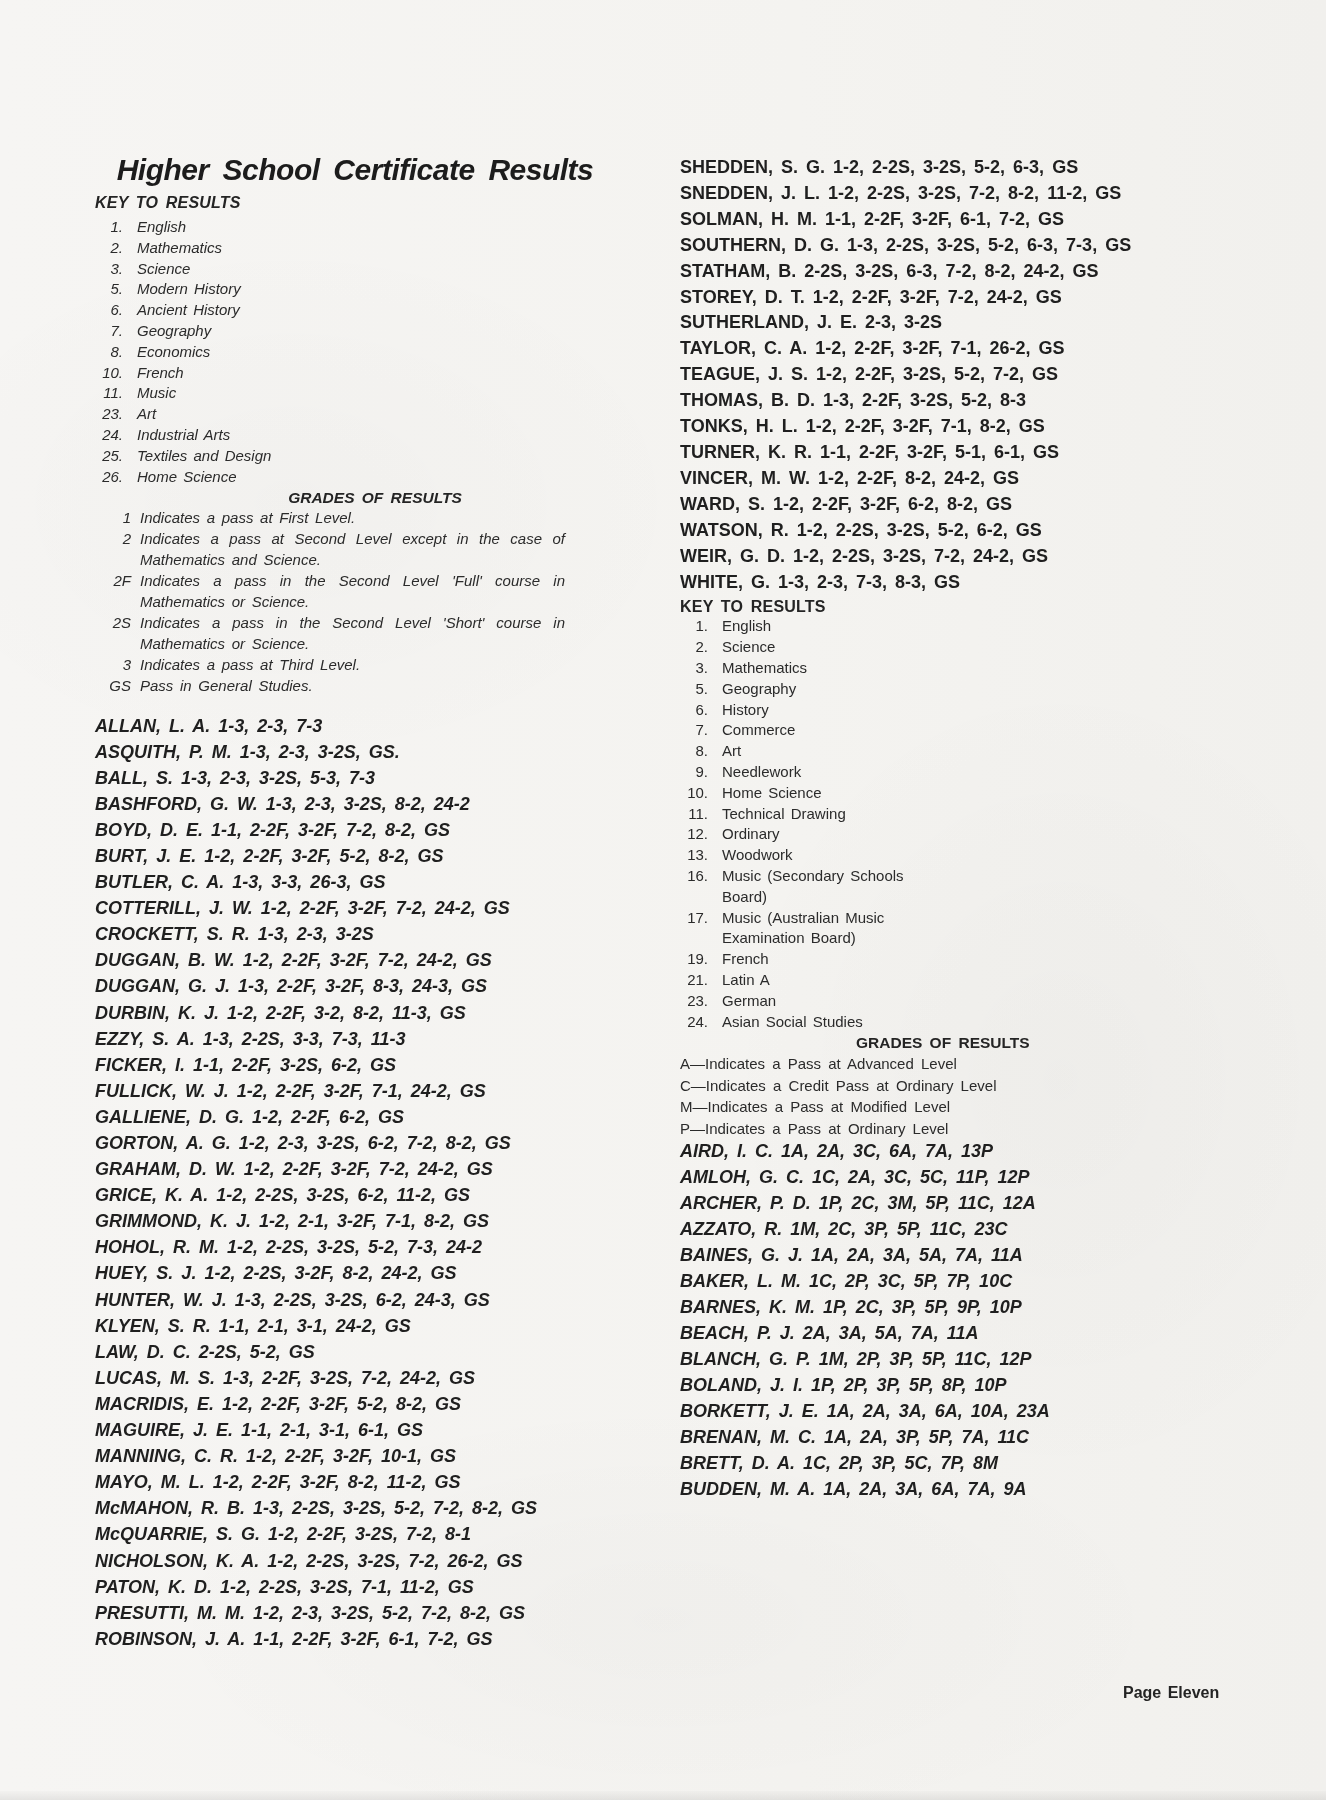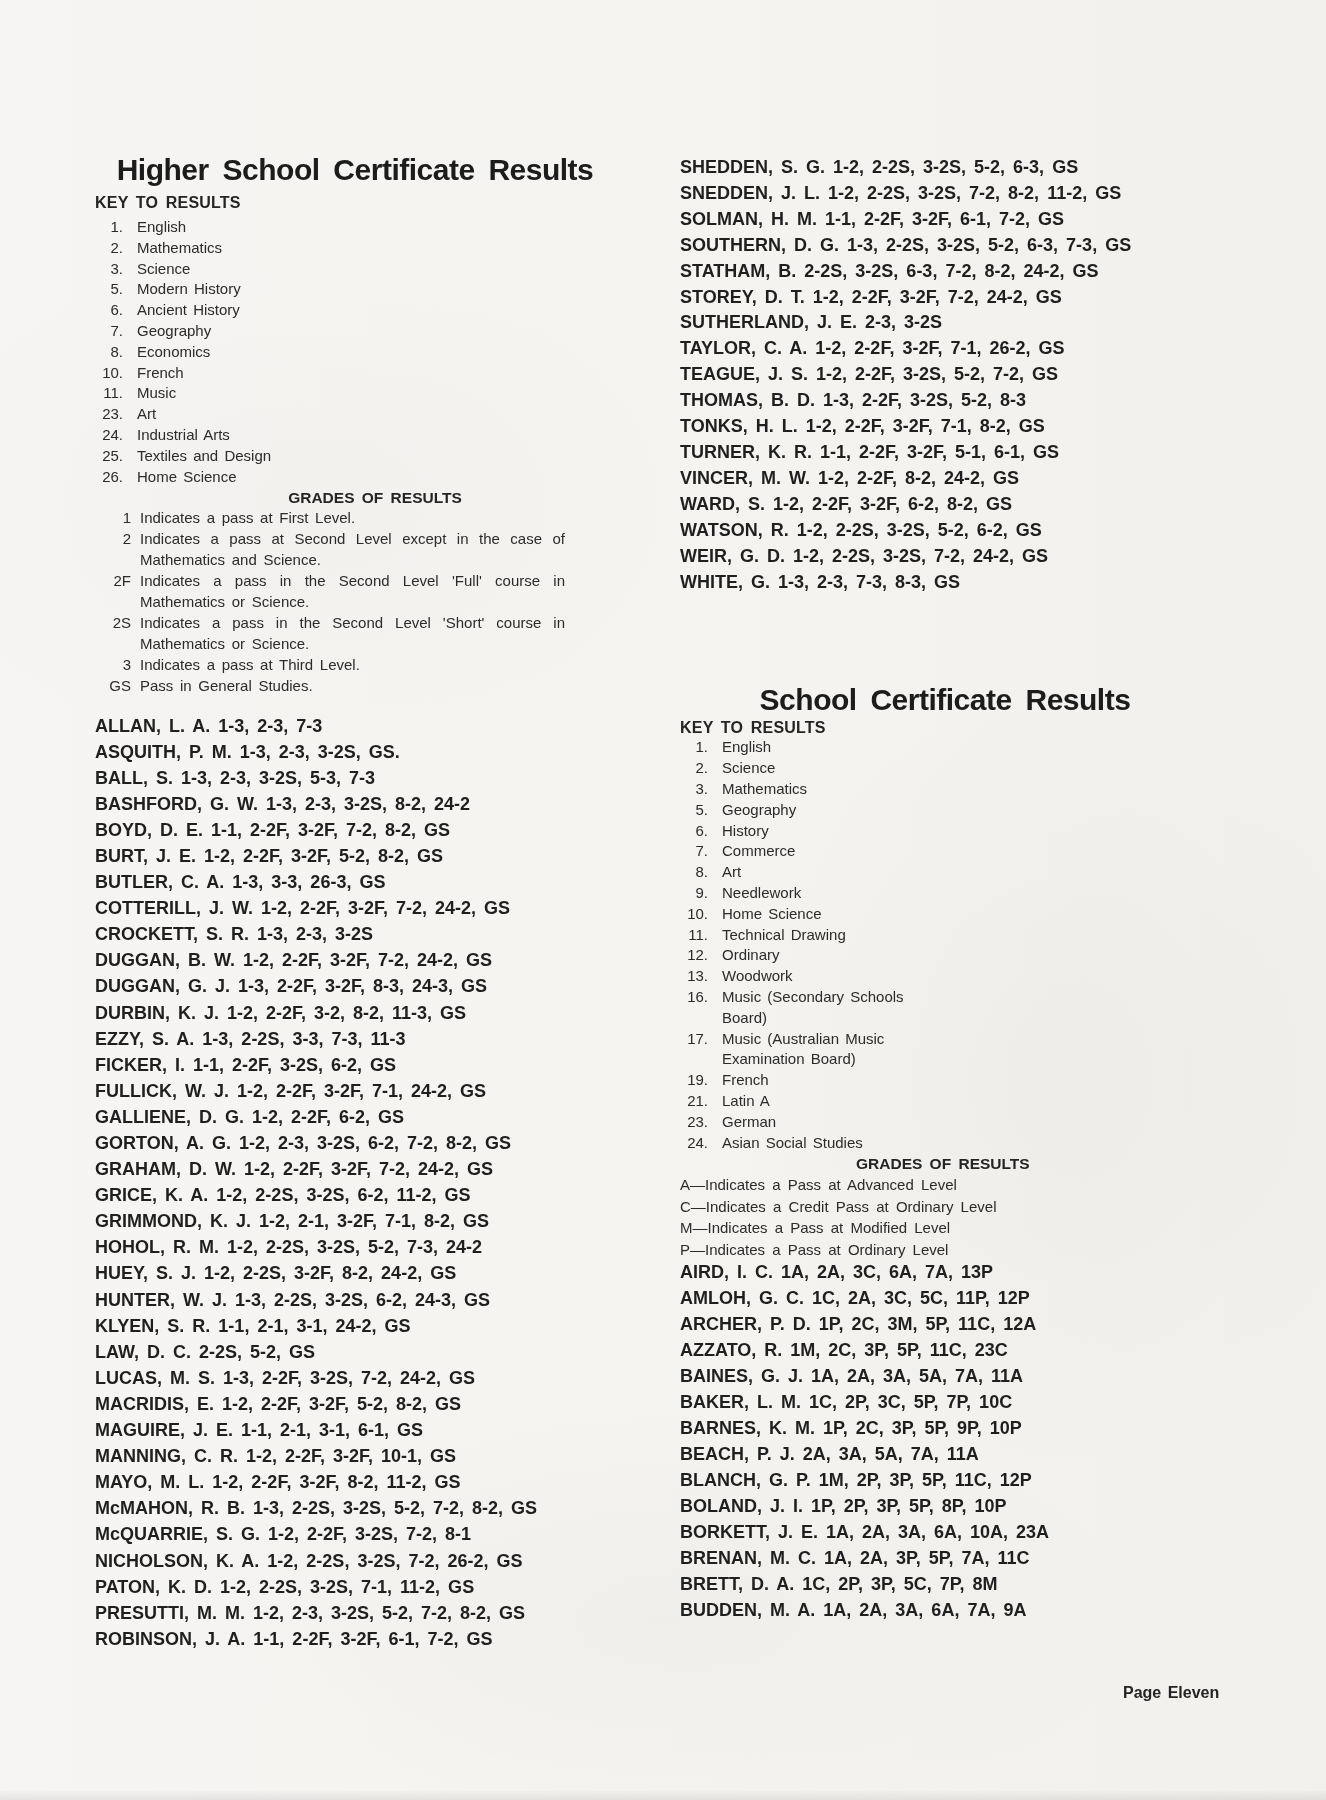"Higher School Certificate Results" .col-left { font-style: none -> italic }
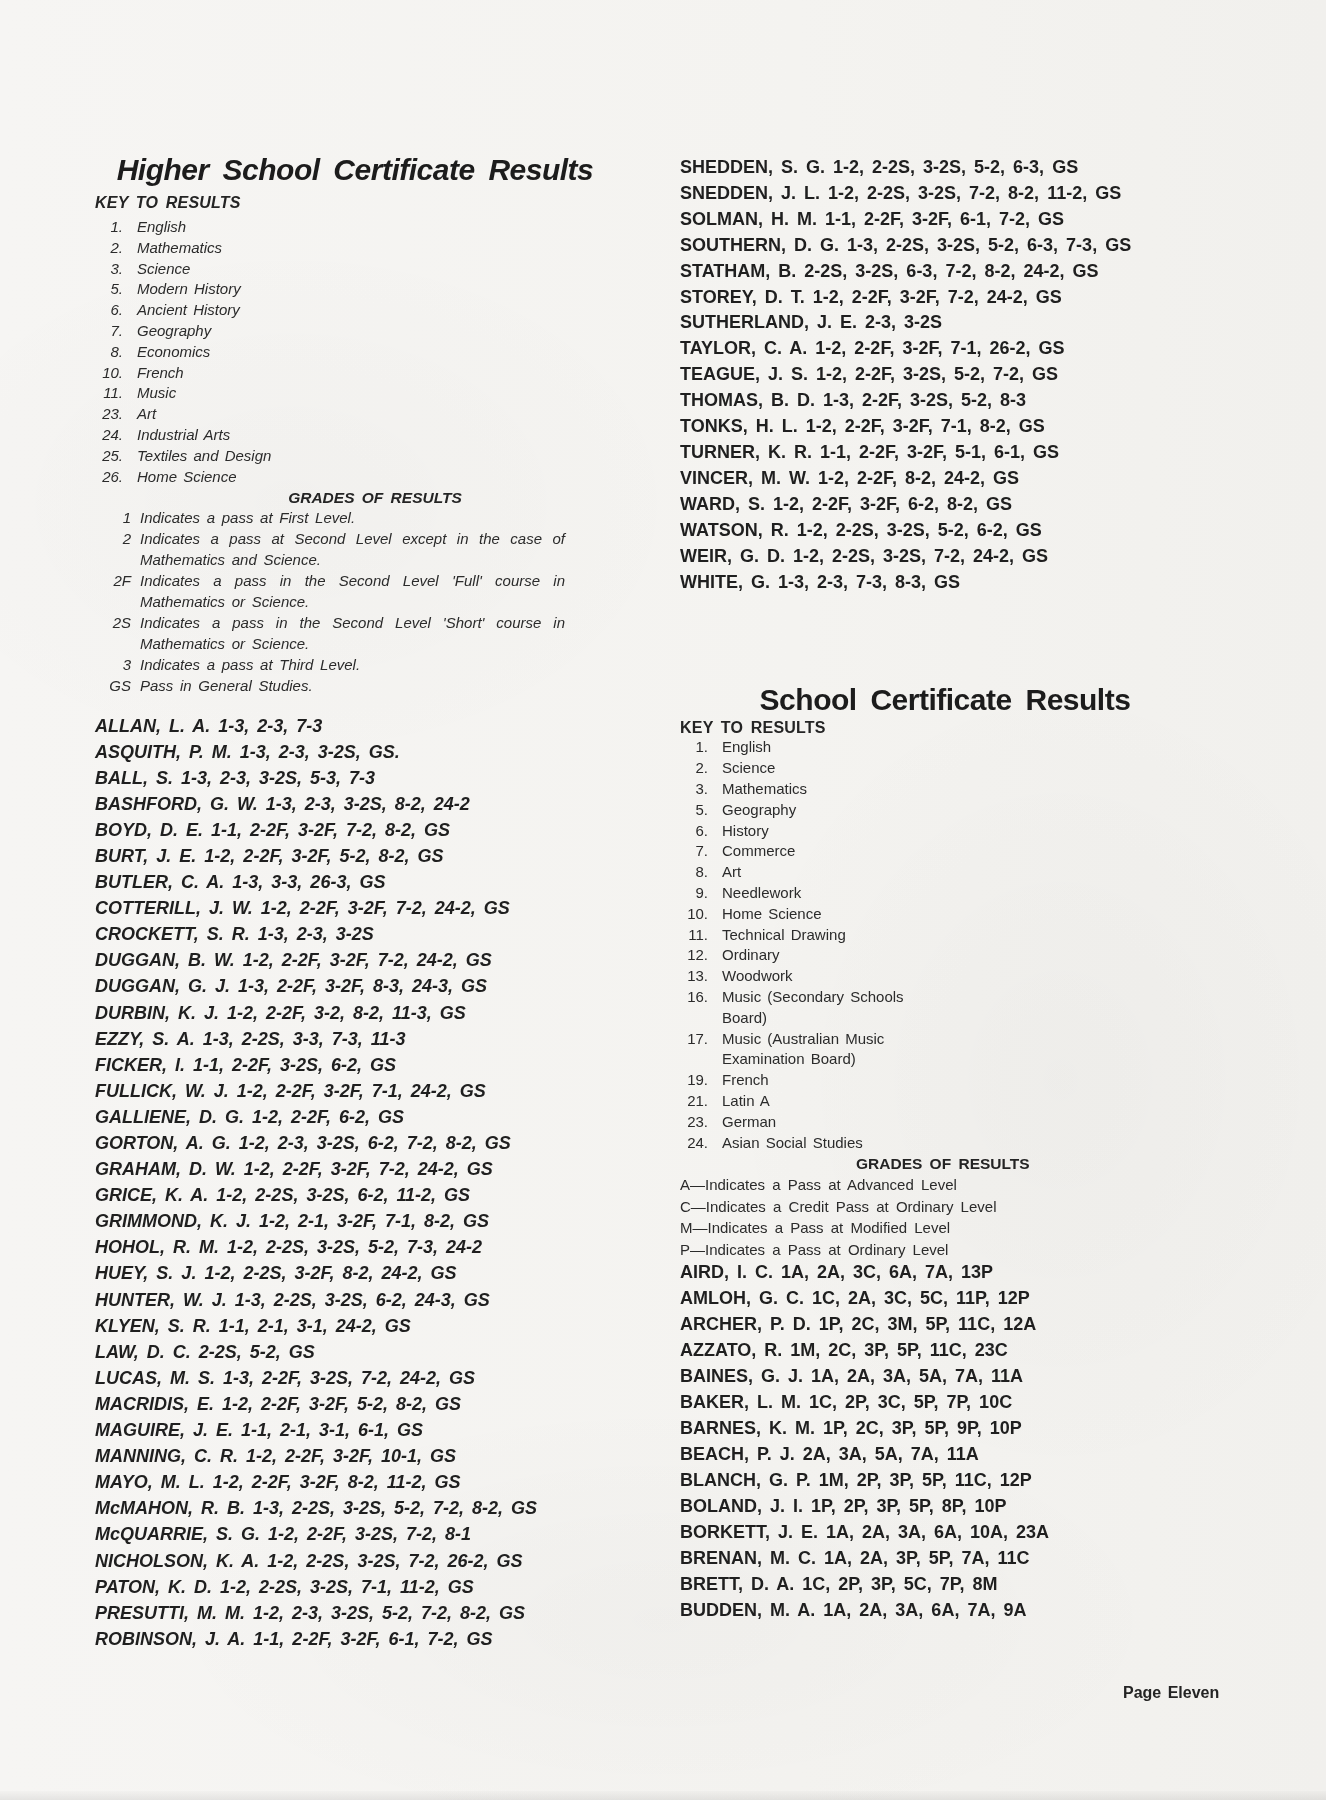"School Certificate Results" h1.doc-title { html: <h1>School Certificate Results</h1> -> none }
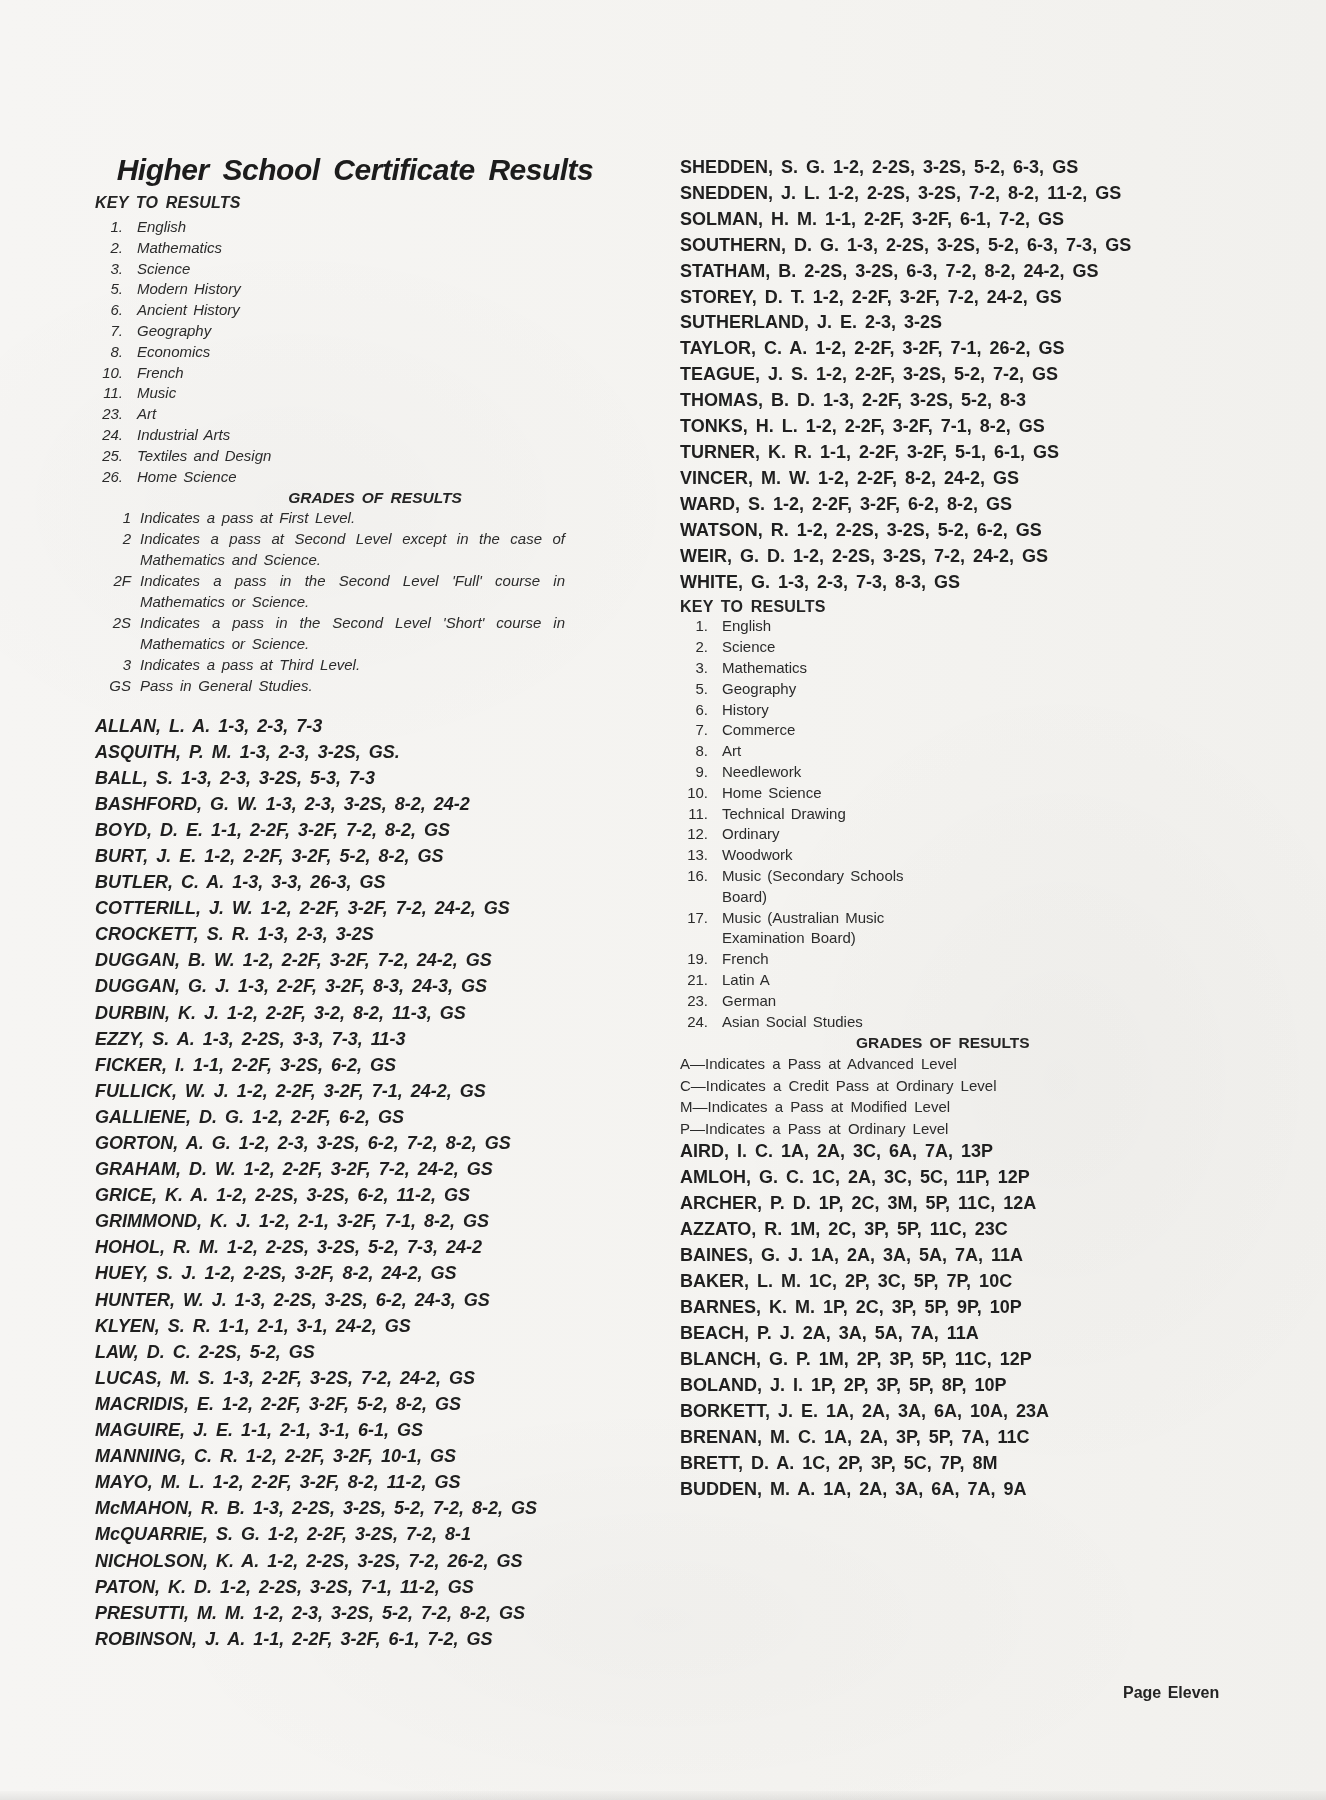"AIRD, I. C. 1A, 2A," .results-sc { font-style: none -> italic }
